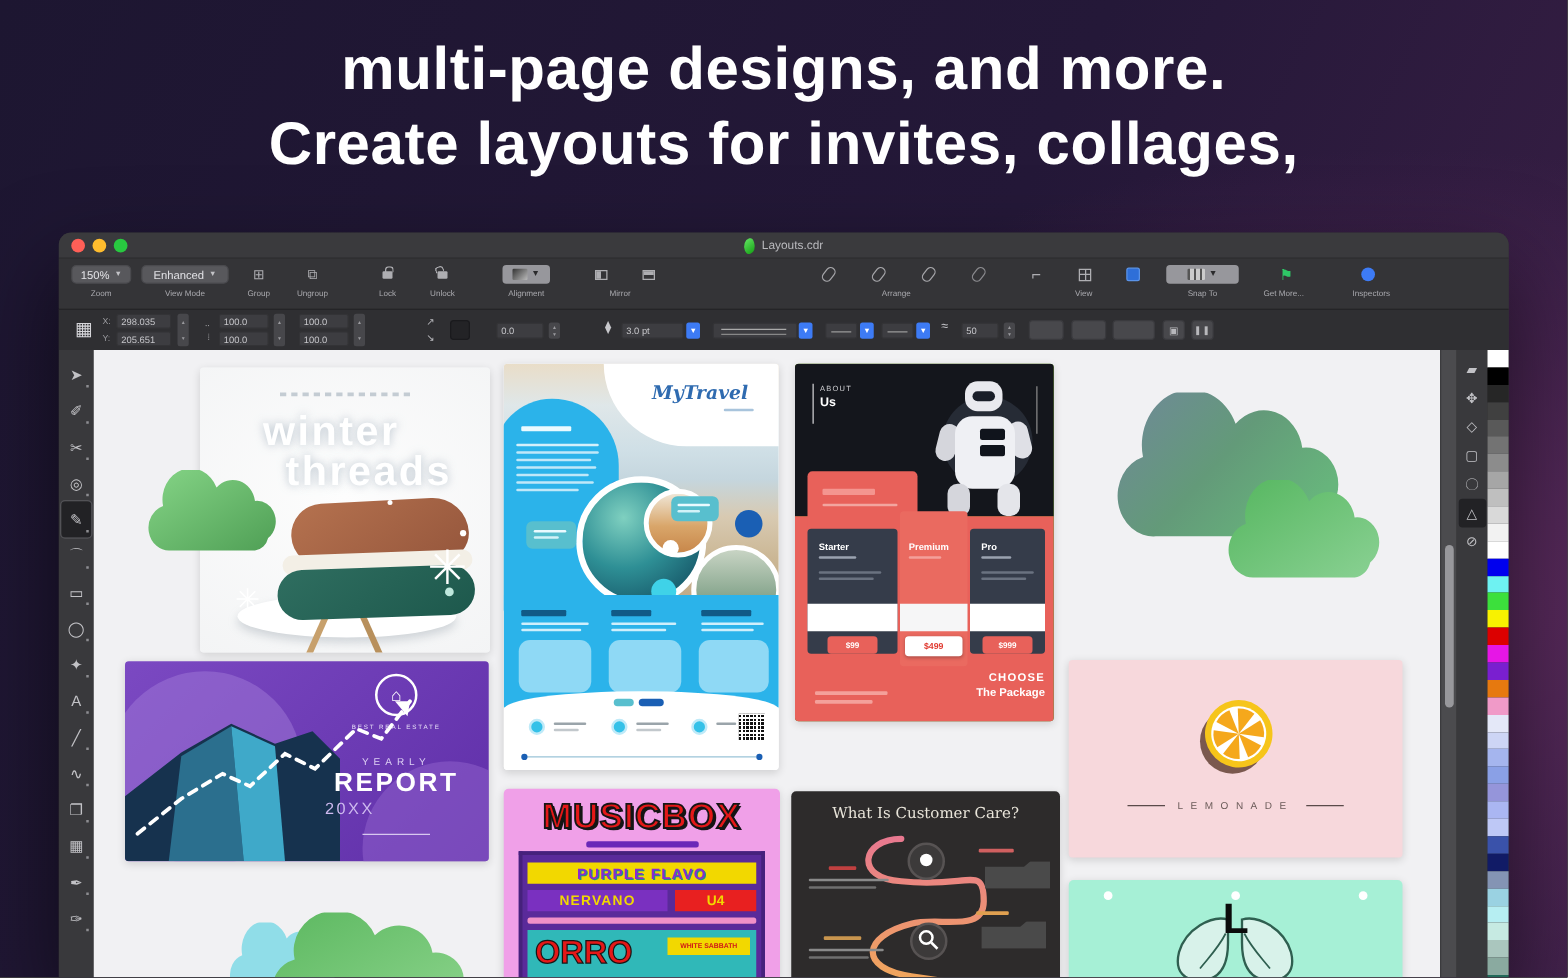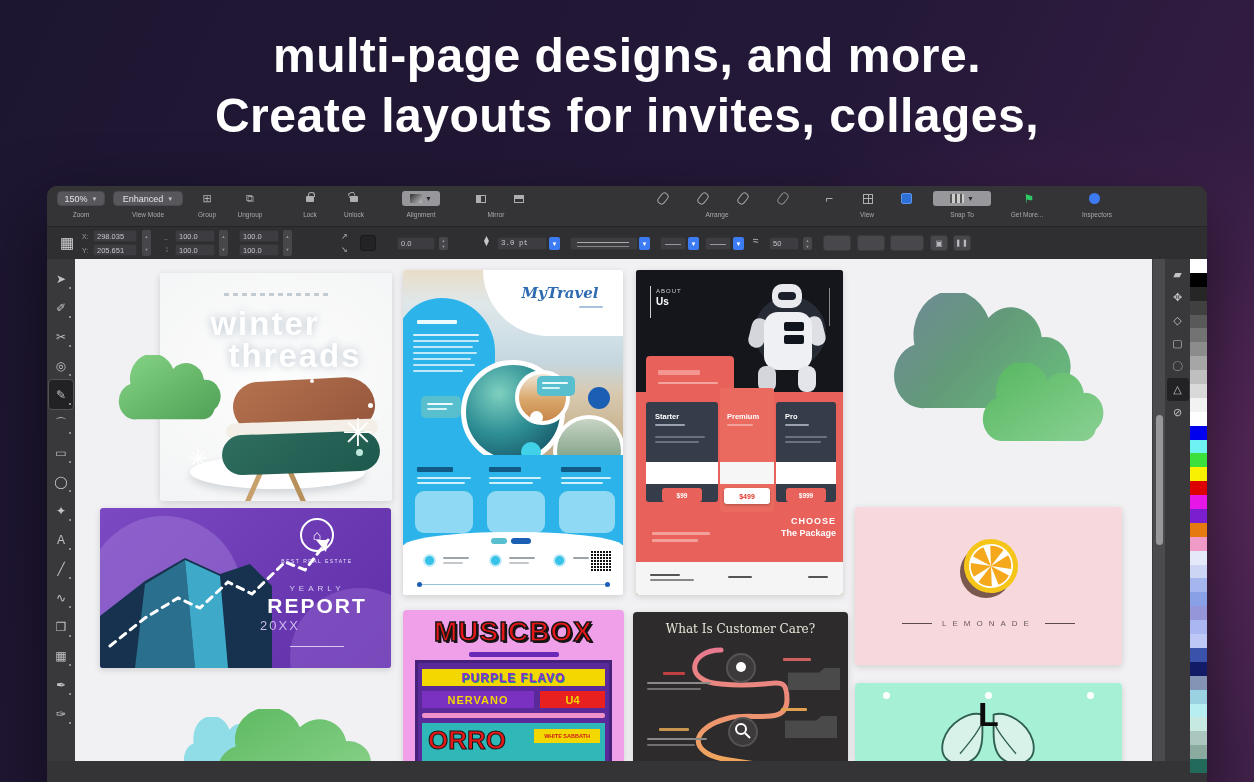"Layouts.cdr" div.titlebar { html: none -> <div> <div></div> <div></div> <div></div> <div> <span></span> <span>Layouts.cdr</span> </div> </div> }
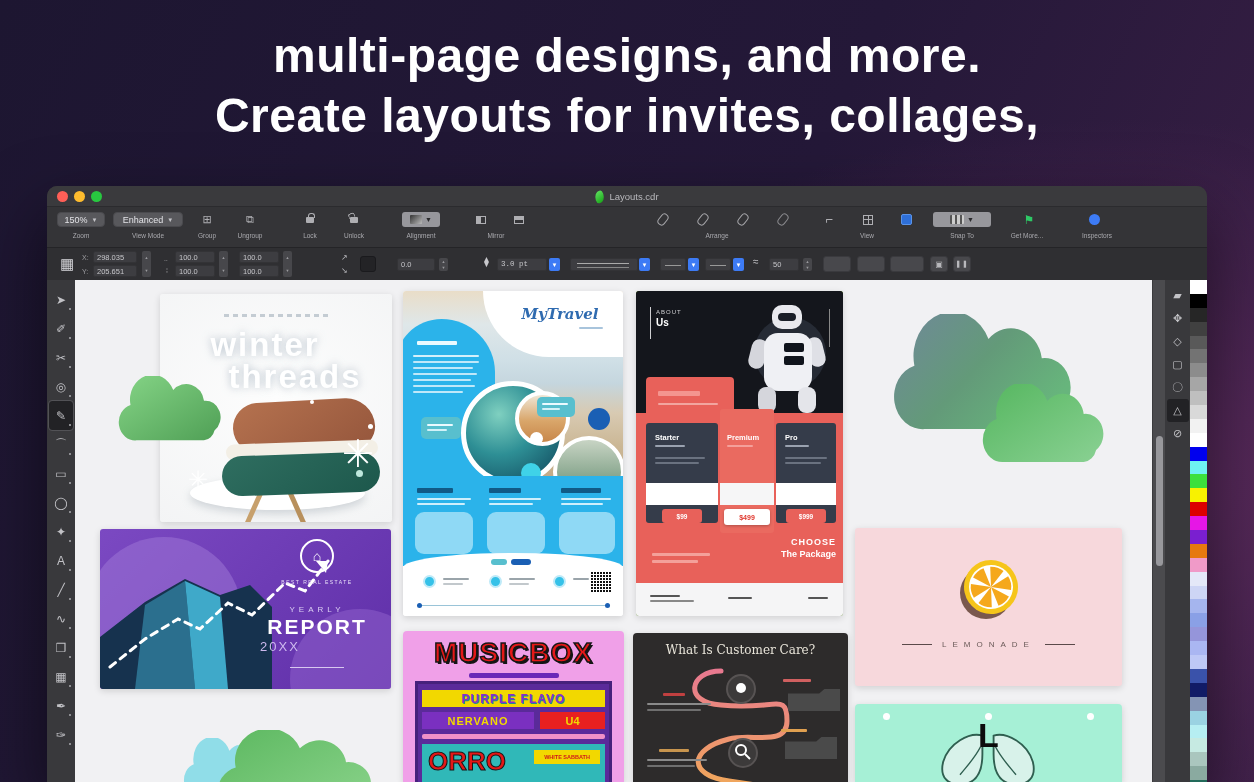"3.0 pt" div.pf { font-family: Liberation Mono, monospace -> none }
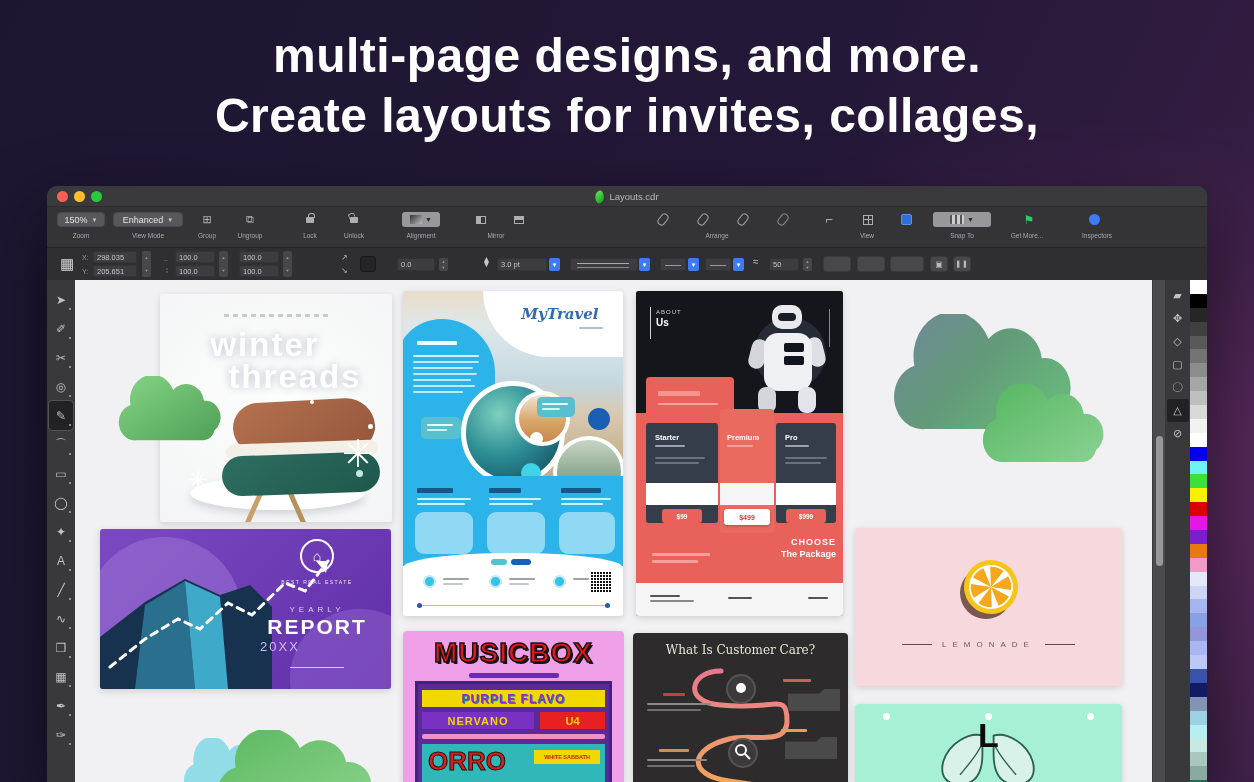"Us" div.card { height: 325px -> 286px }
